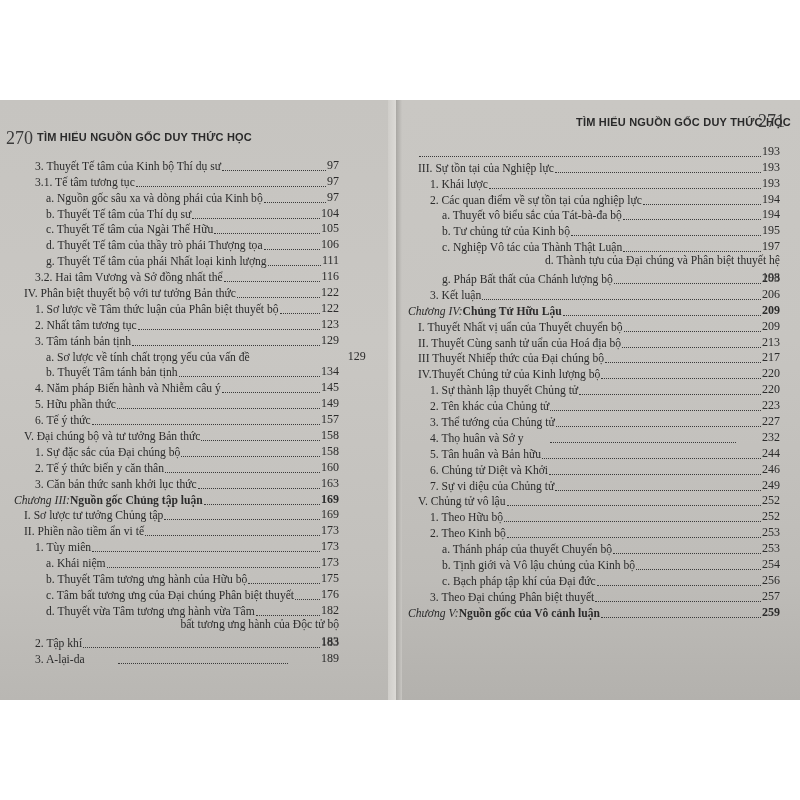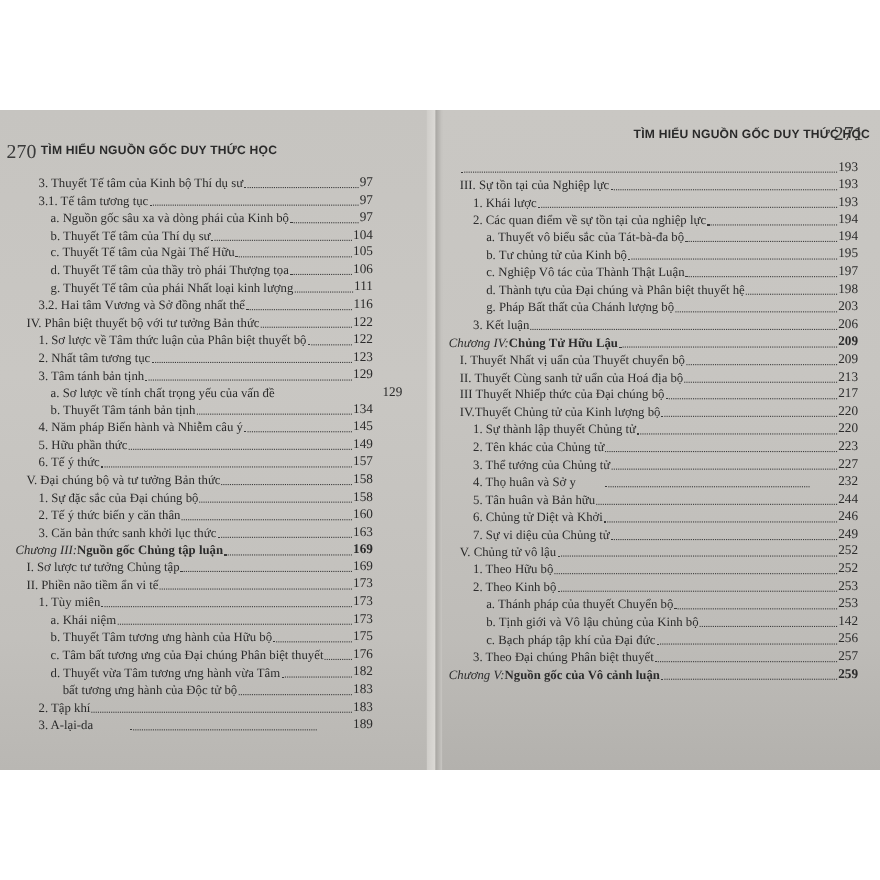"d. Thành tựu của Đại" div.row { flex-direction: none -> column }
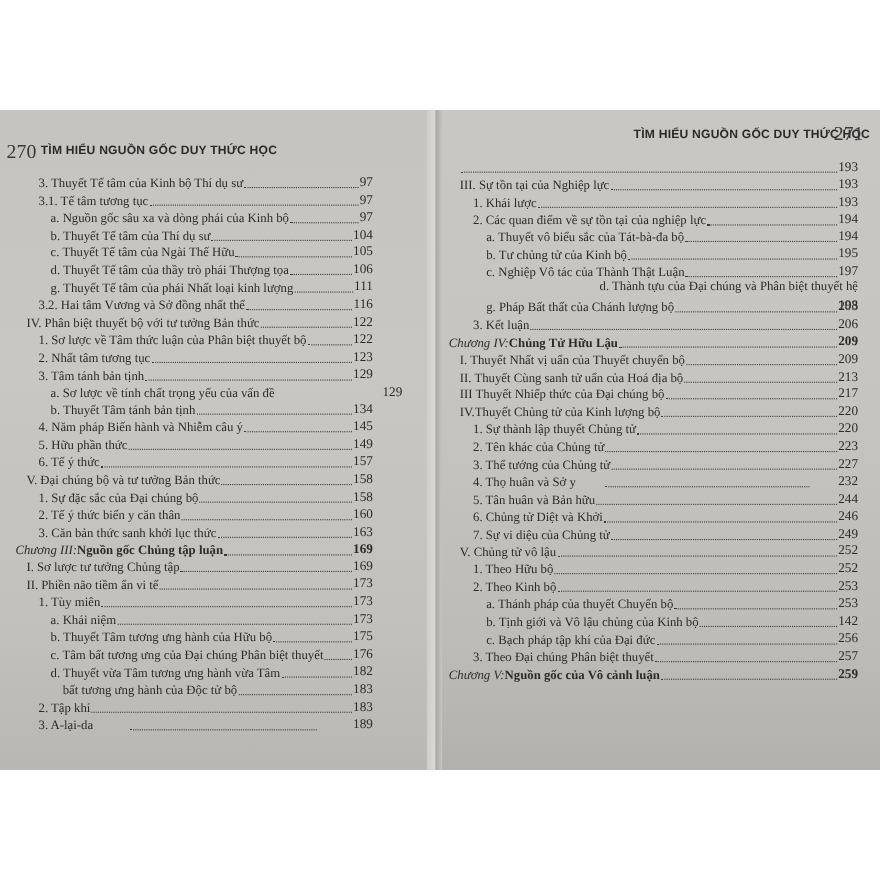"142" span.pg { text: 142 -> 254 }
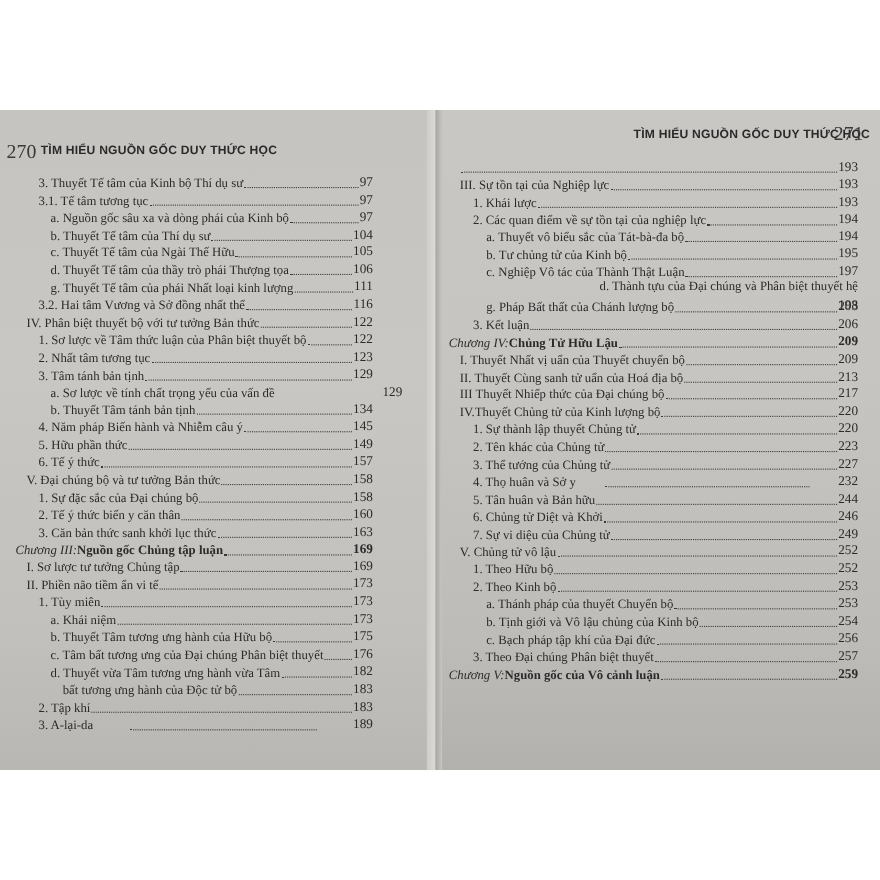"bất tương ưng hành của" div.row { flex-direction: none -> column }
